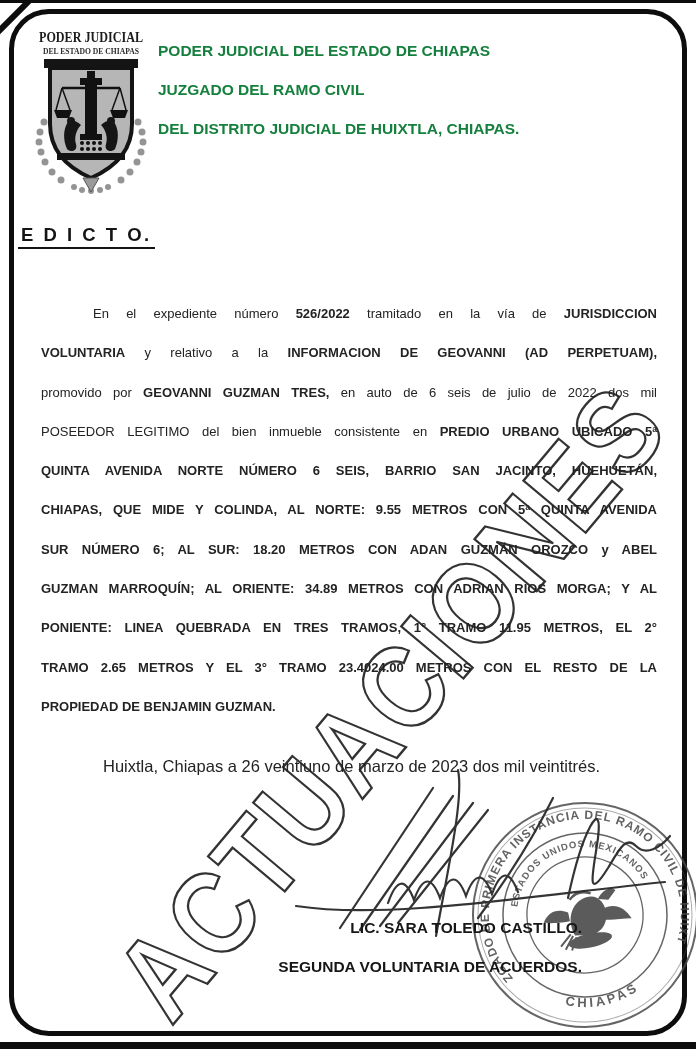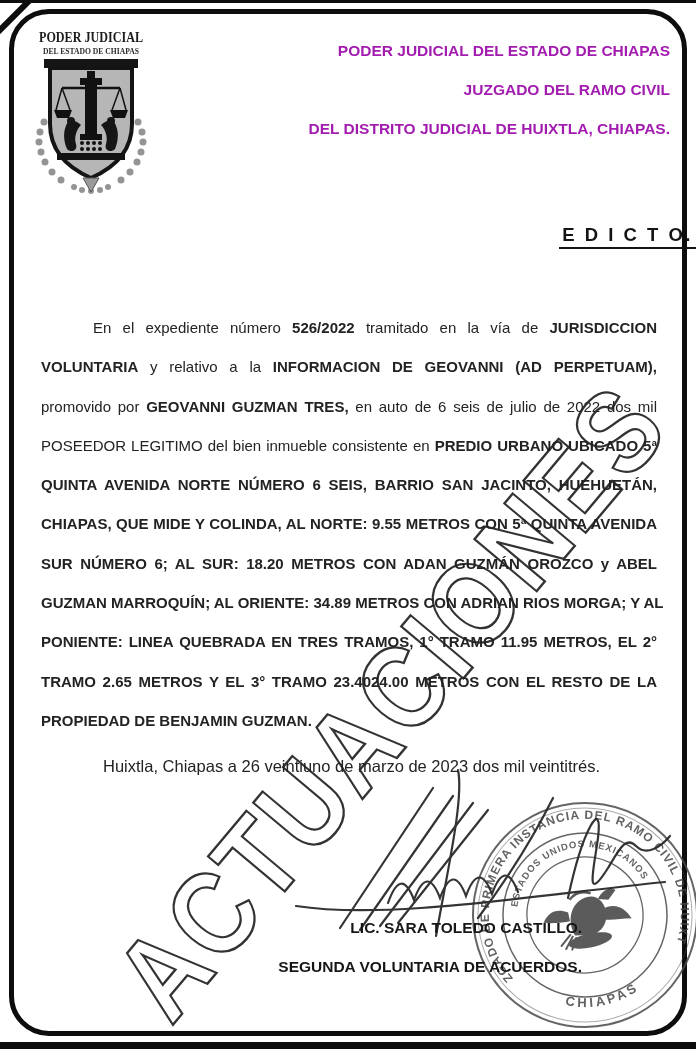"PODER JUDICIAL DEL ESTADO DE" .header-text { color: #a21caf -> #15803d; text-align: right -> left }
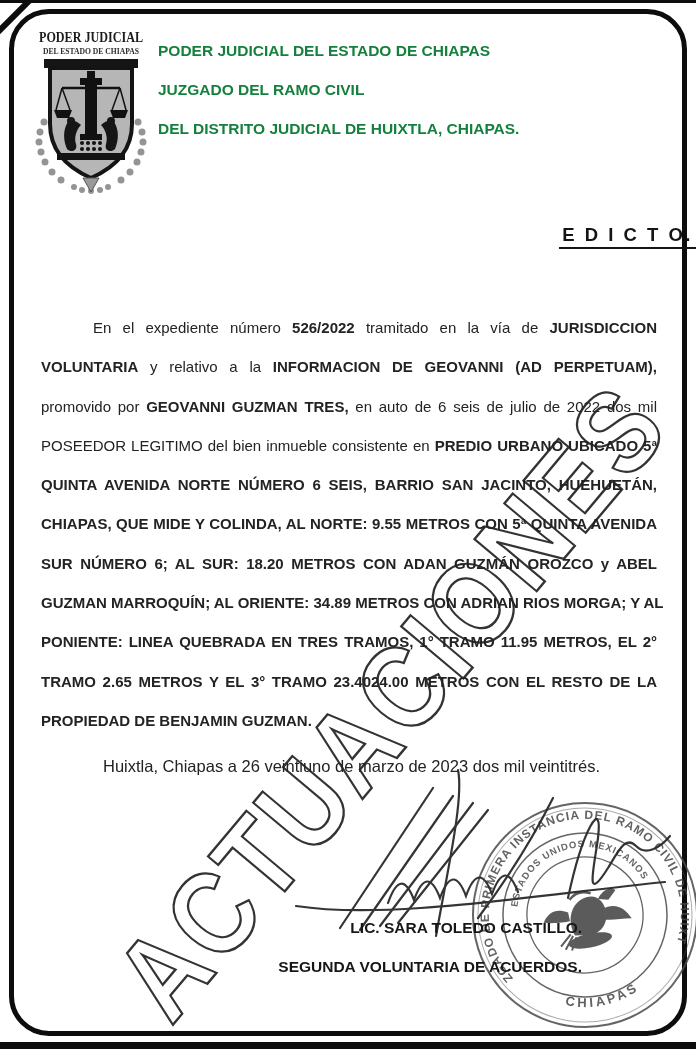"E D I C T" .edicto-wrap { text-align: right -> left }
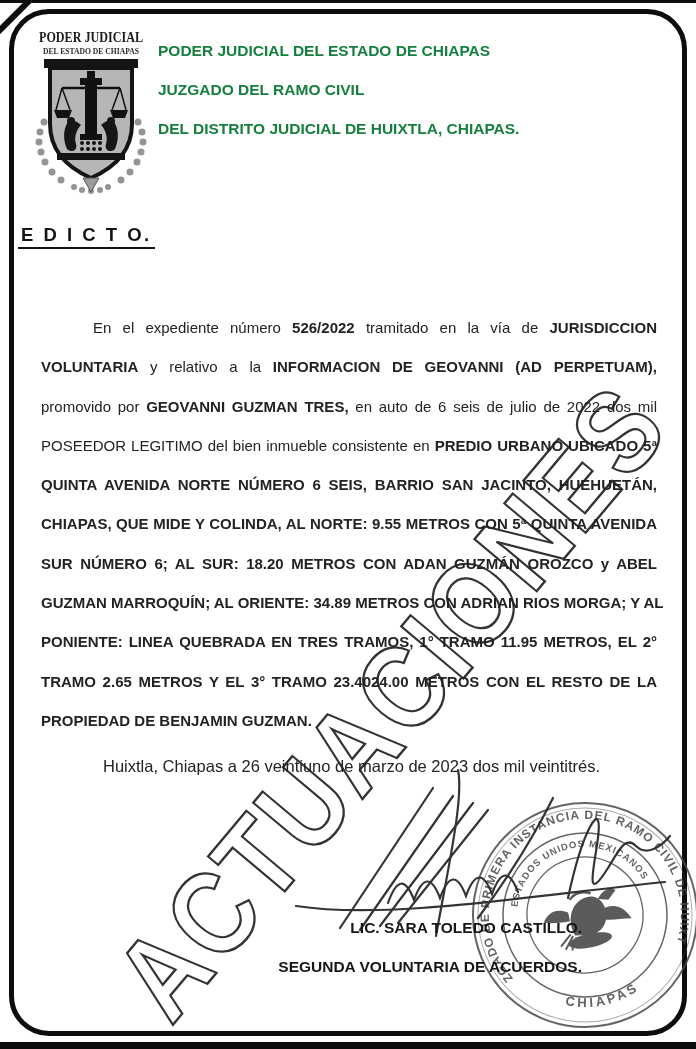"En el expediente número 526/2022" .body-text { font-size: 15px -> 13px; top: 308px -> 294px }
